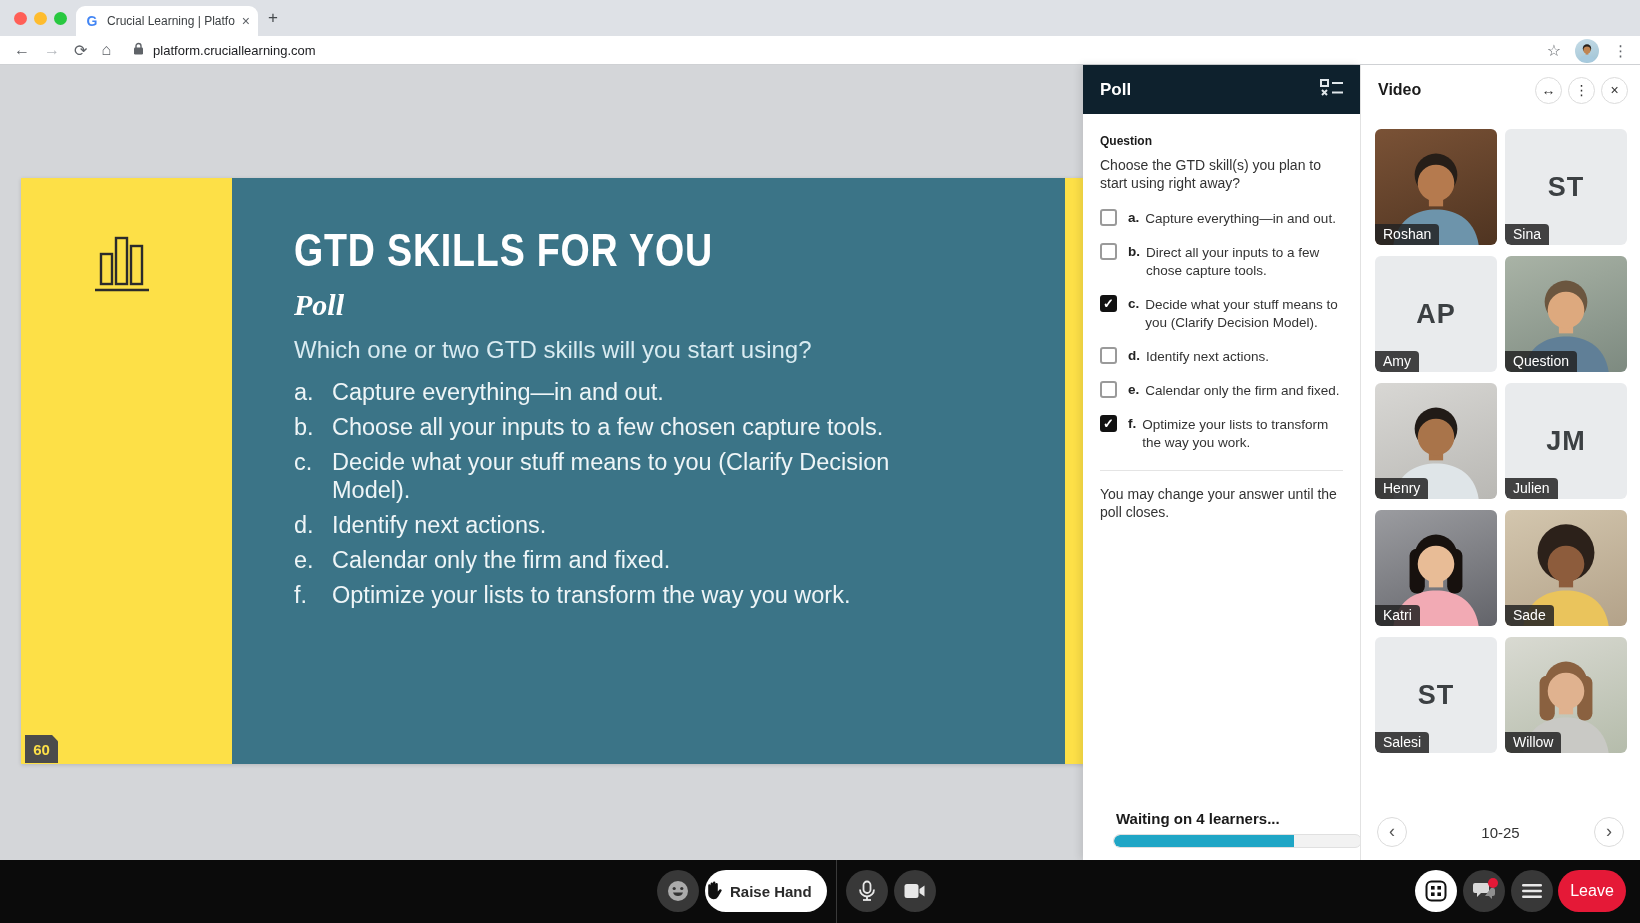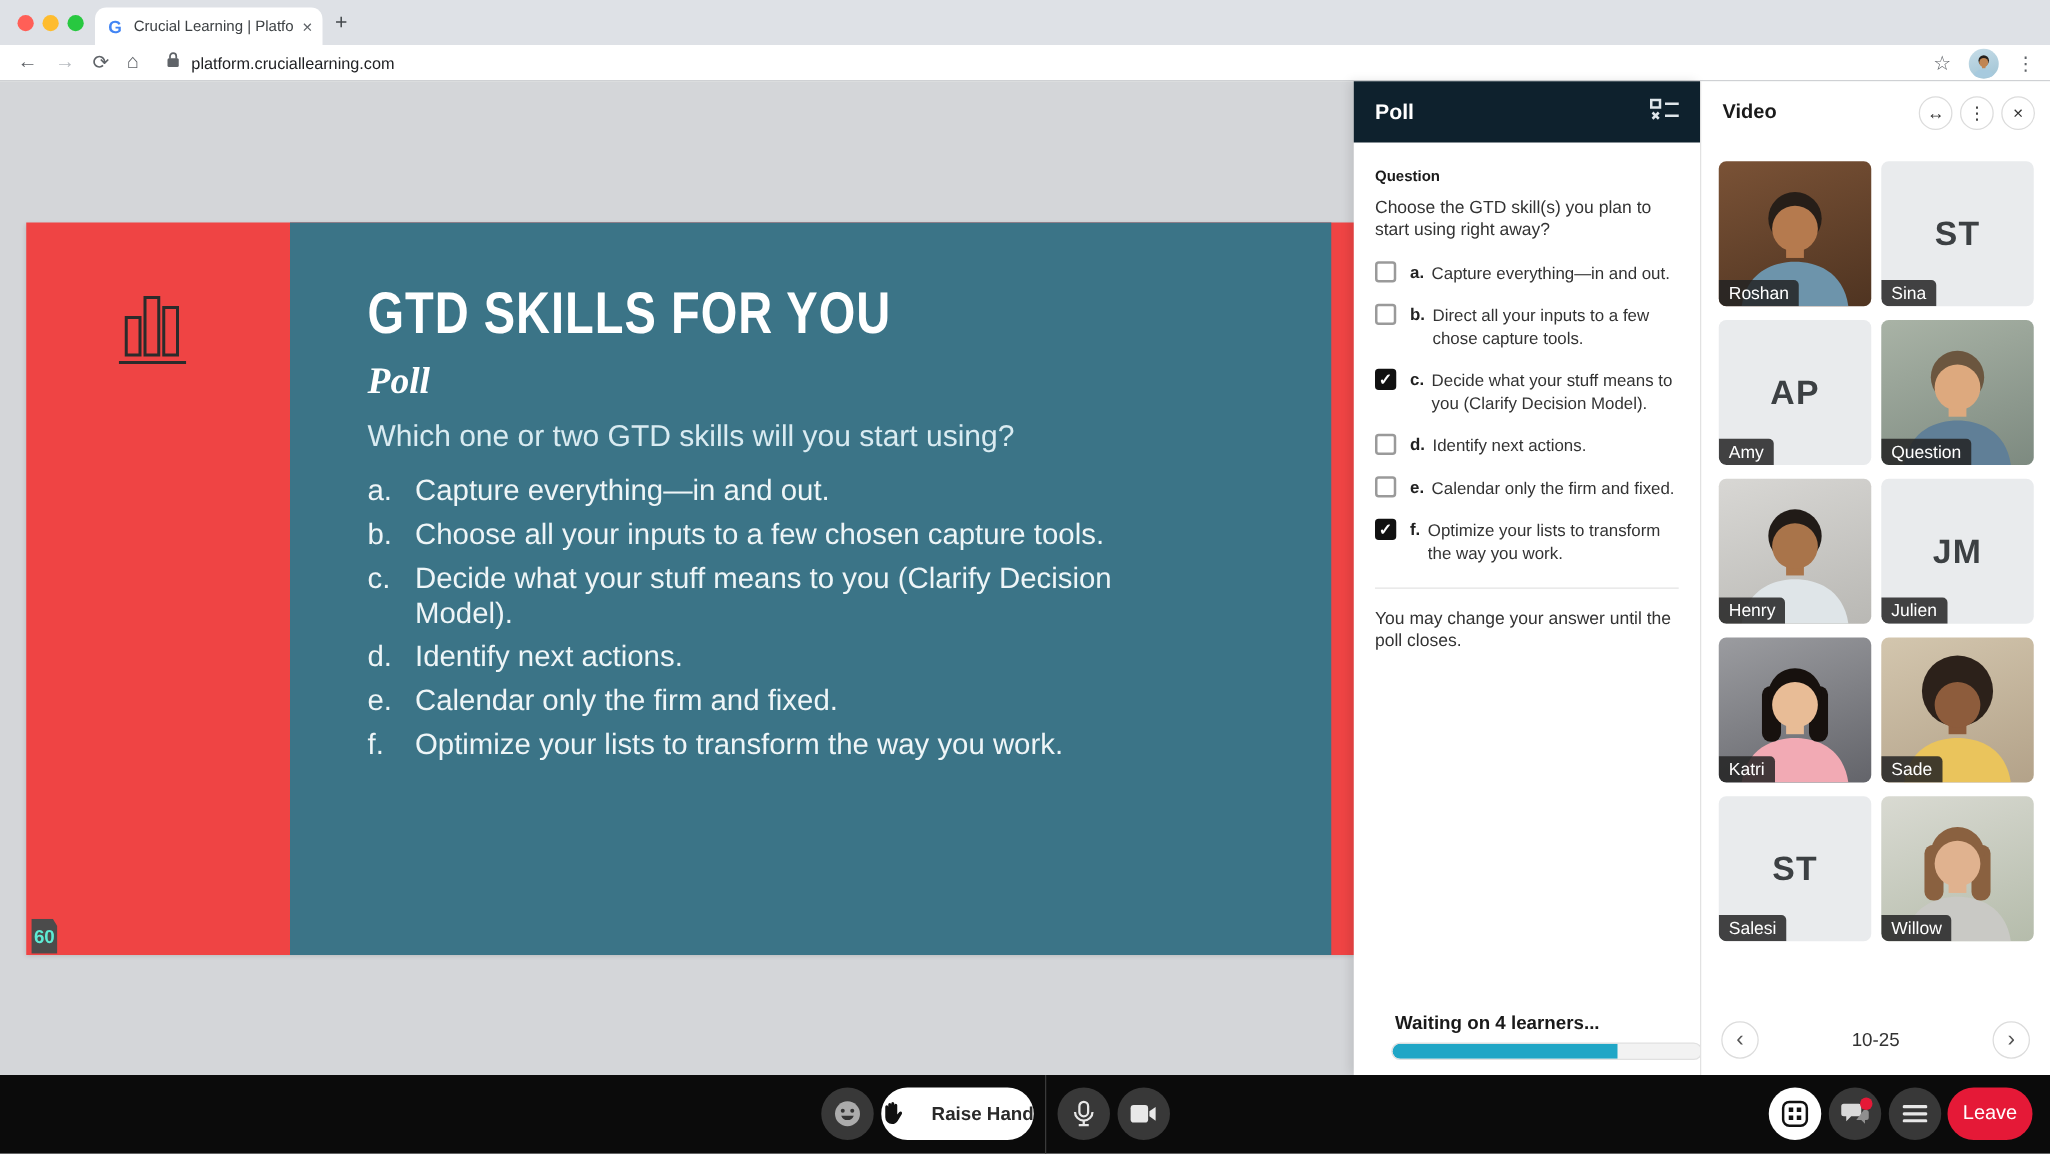"GTD SKILLS FOR YOU" #slide { background: #ef4444 -> #fde047 }
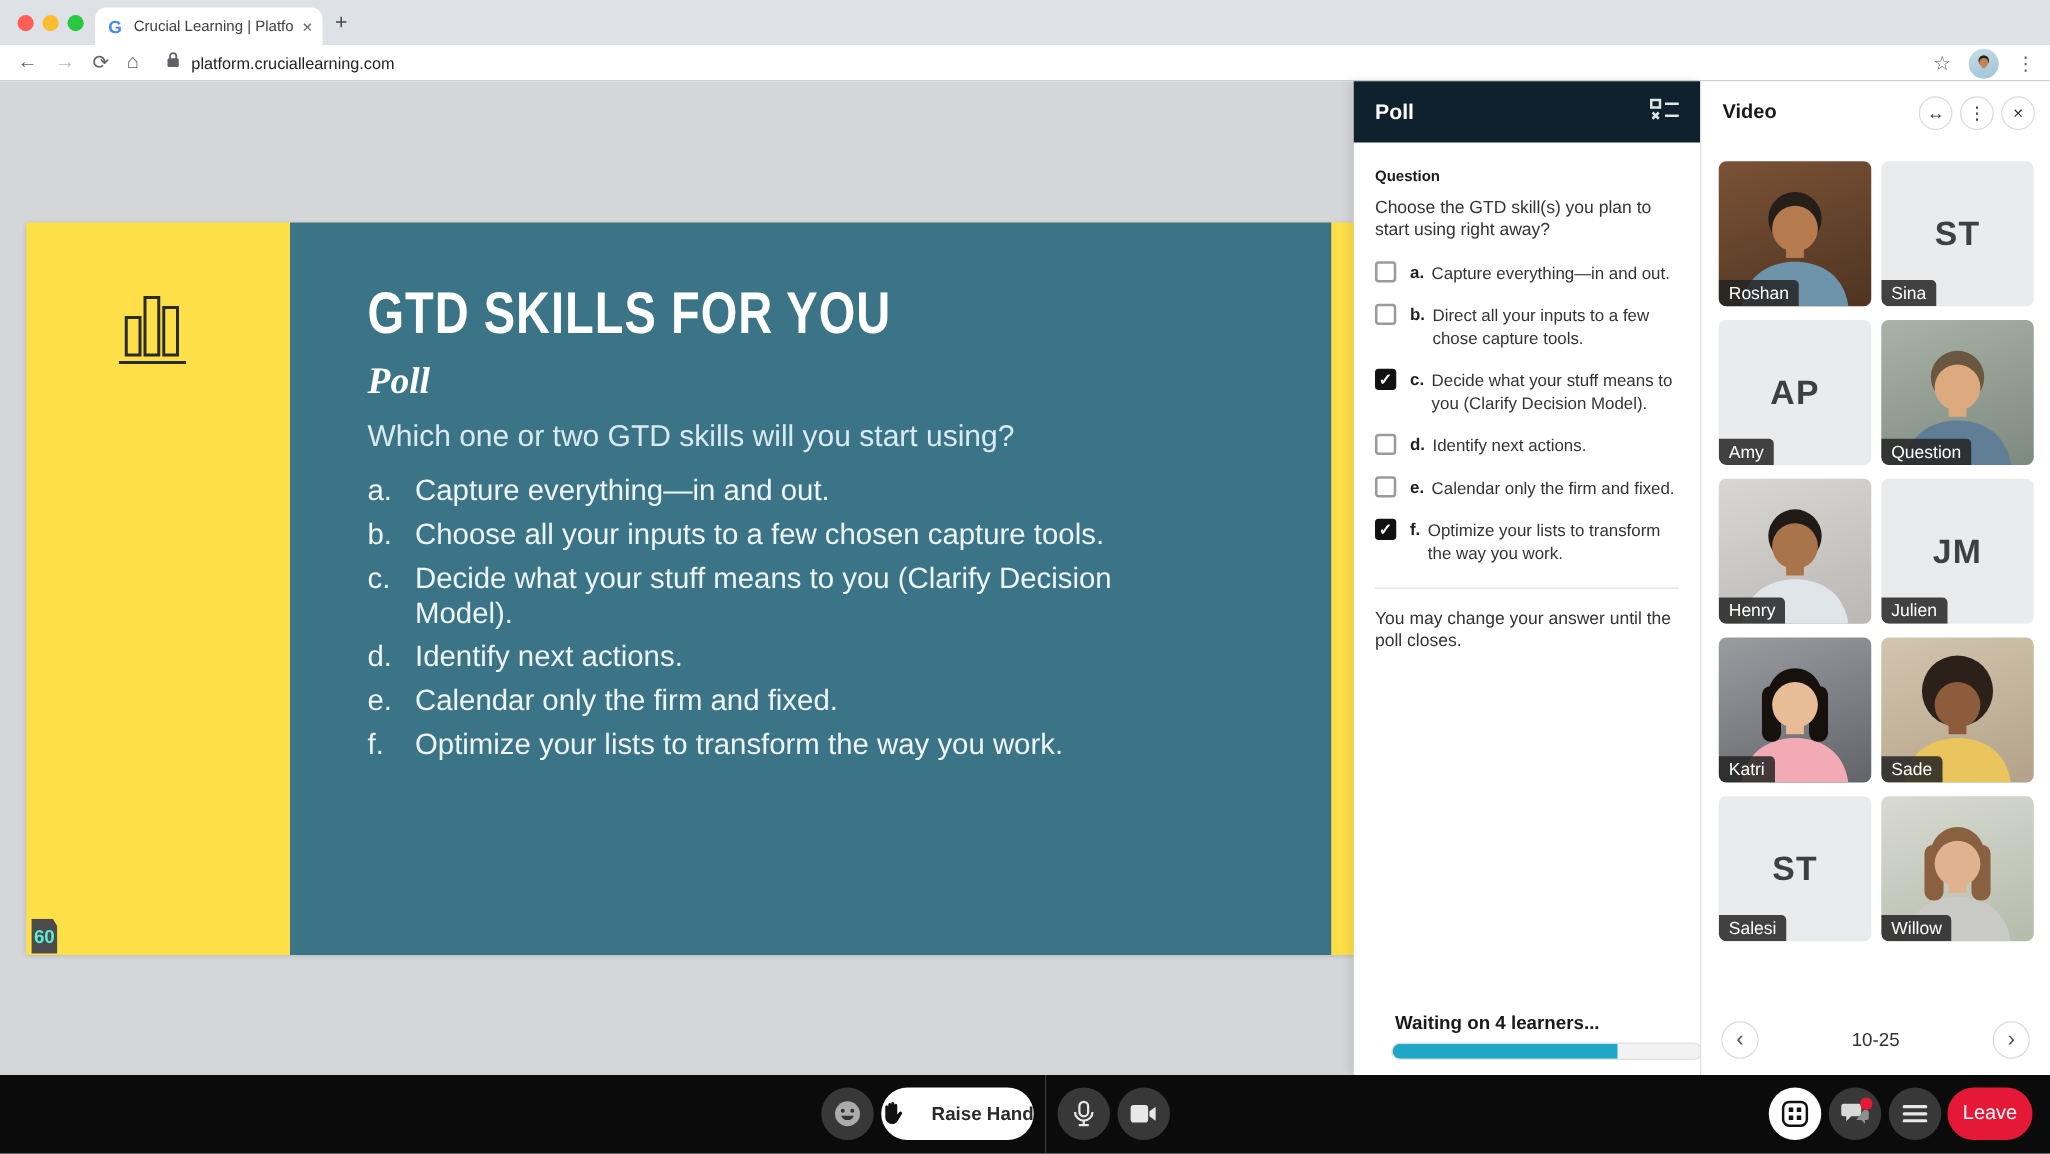"60" #page-badge { color: #5eead4 -> #fde047; width: 21px -> 33px }
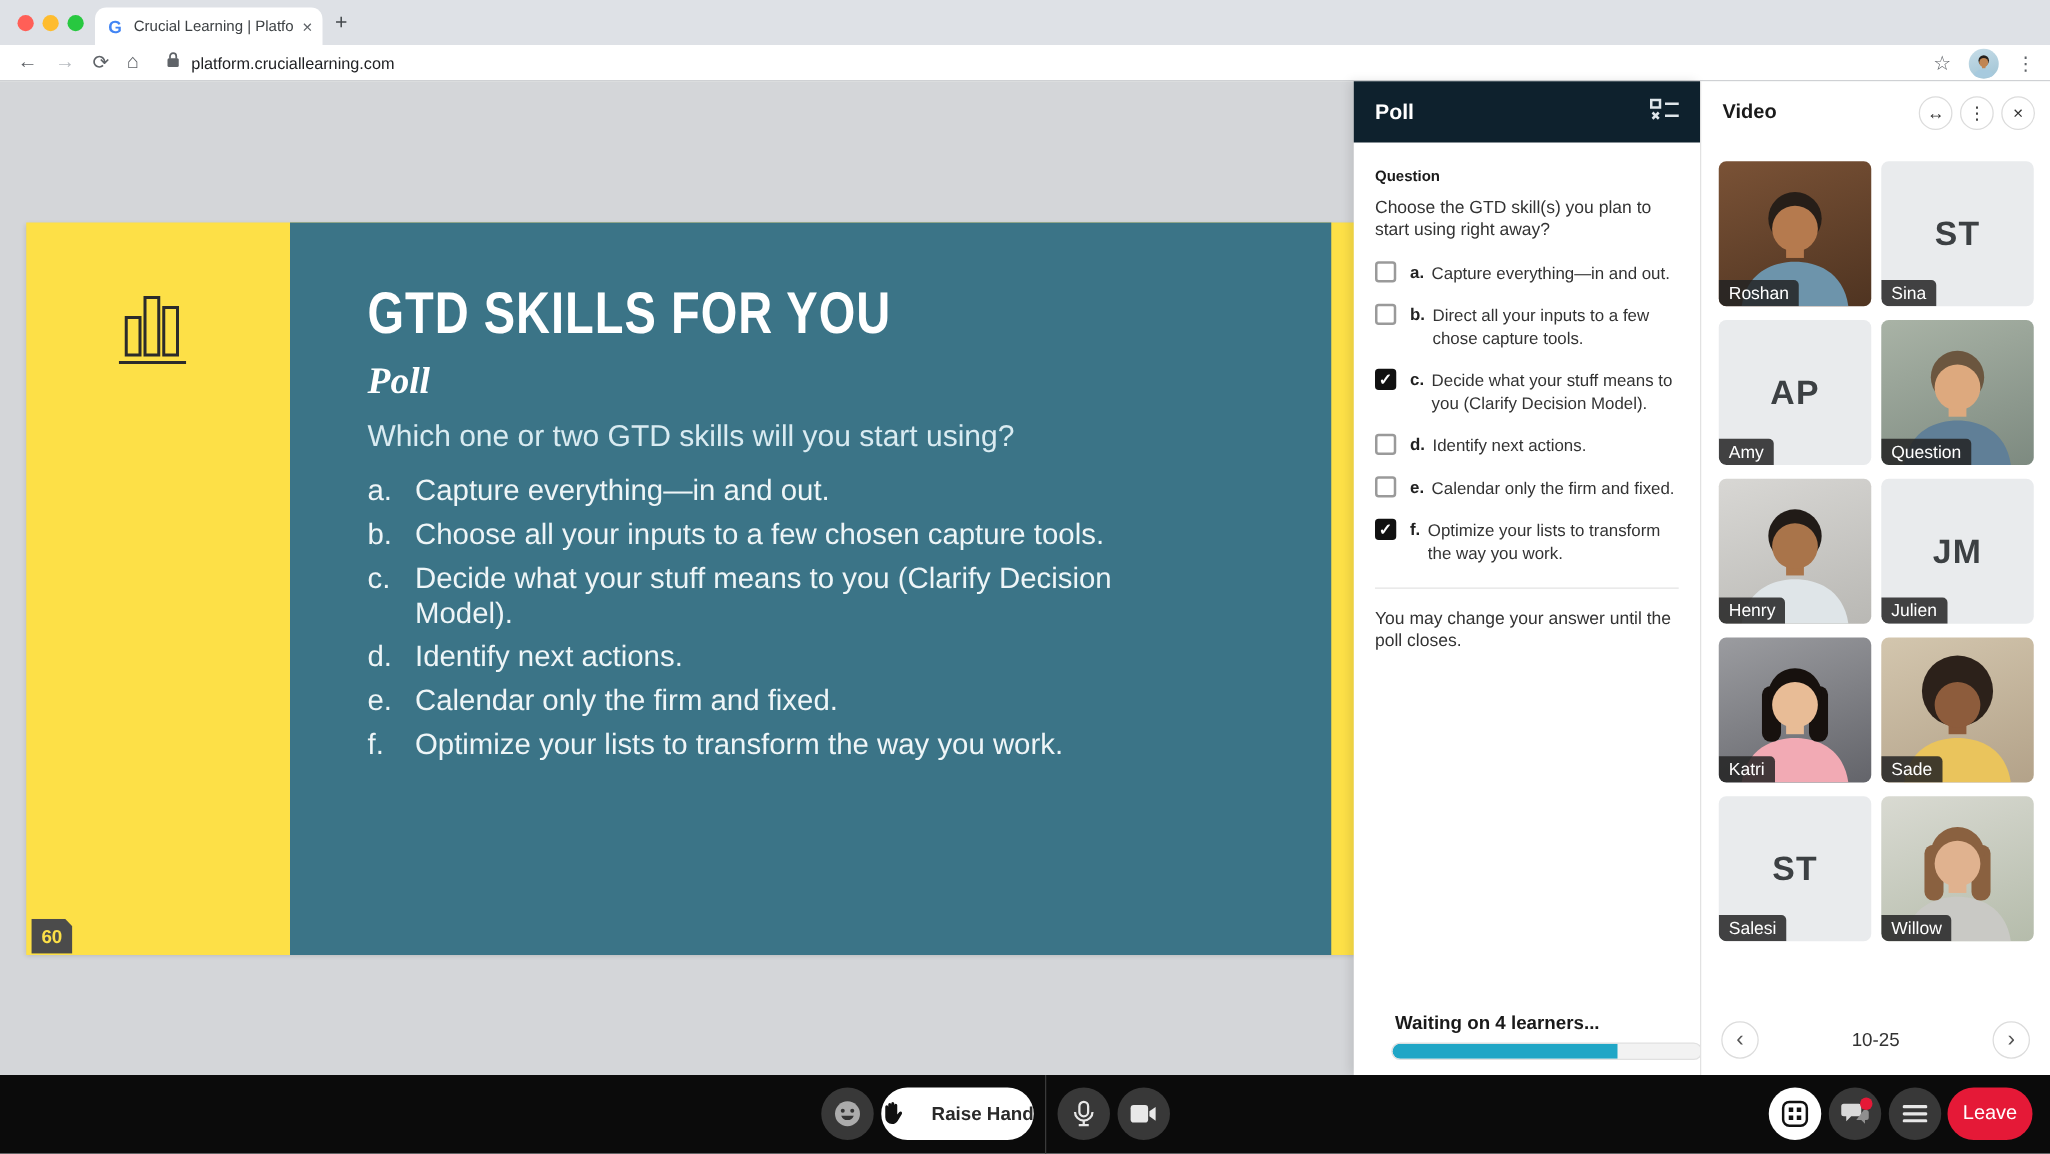"Raise Hand" #raise-hand { justify-content: space-between -> flex-start }
